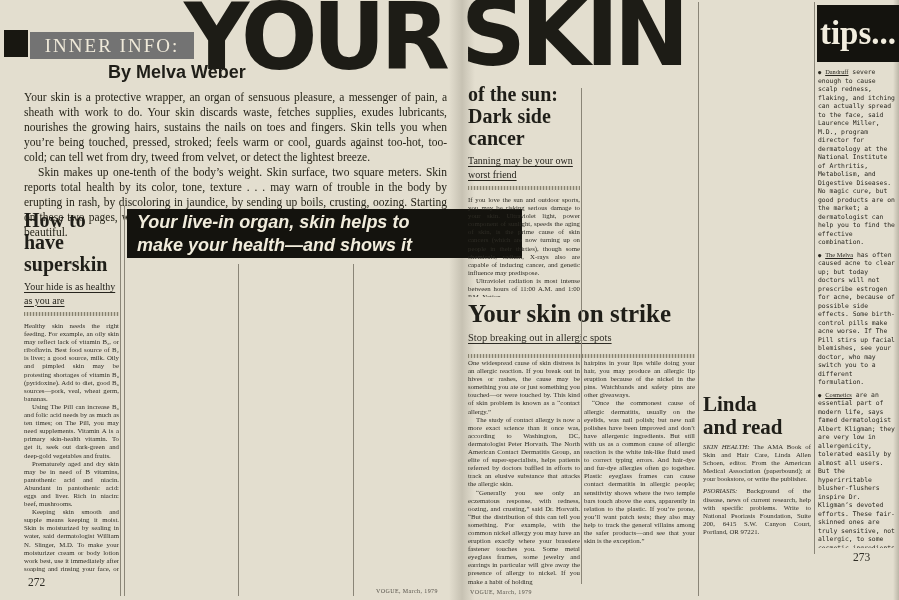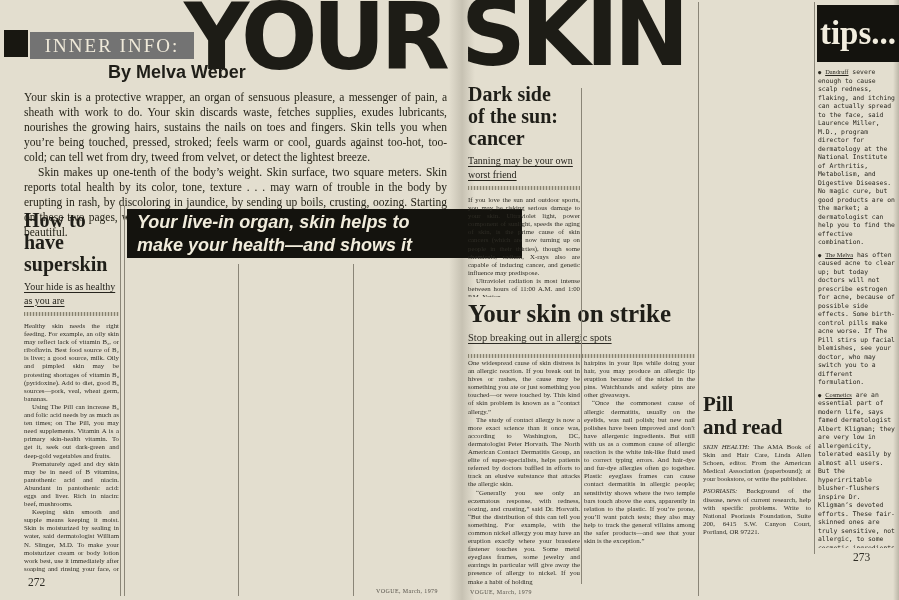"Dark side" div { order: before "of the sun:" -> after "of the sun:" }
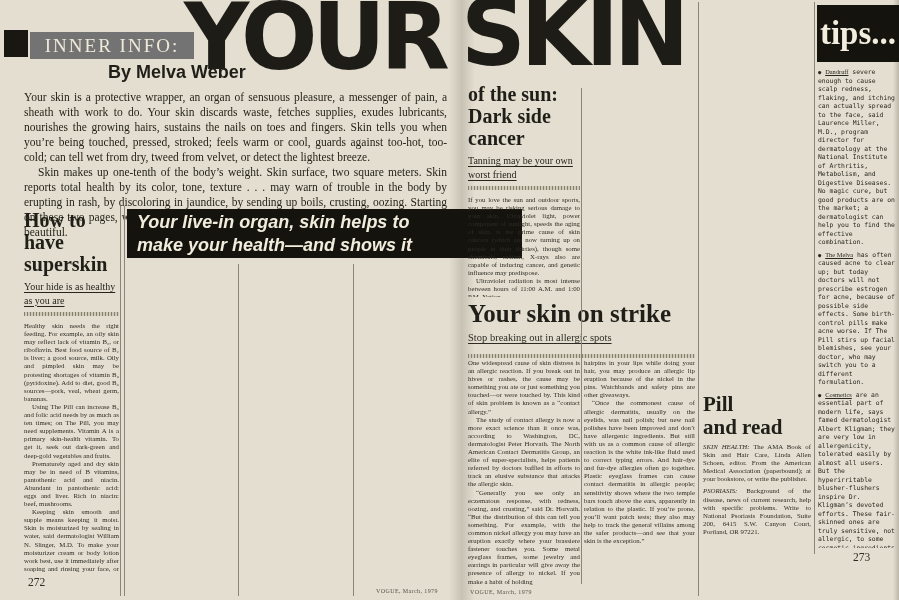"Pill" div { text: Pill -> Linda }
